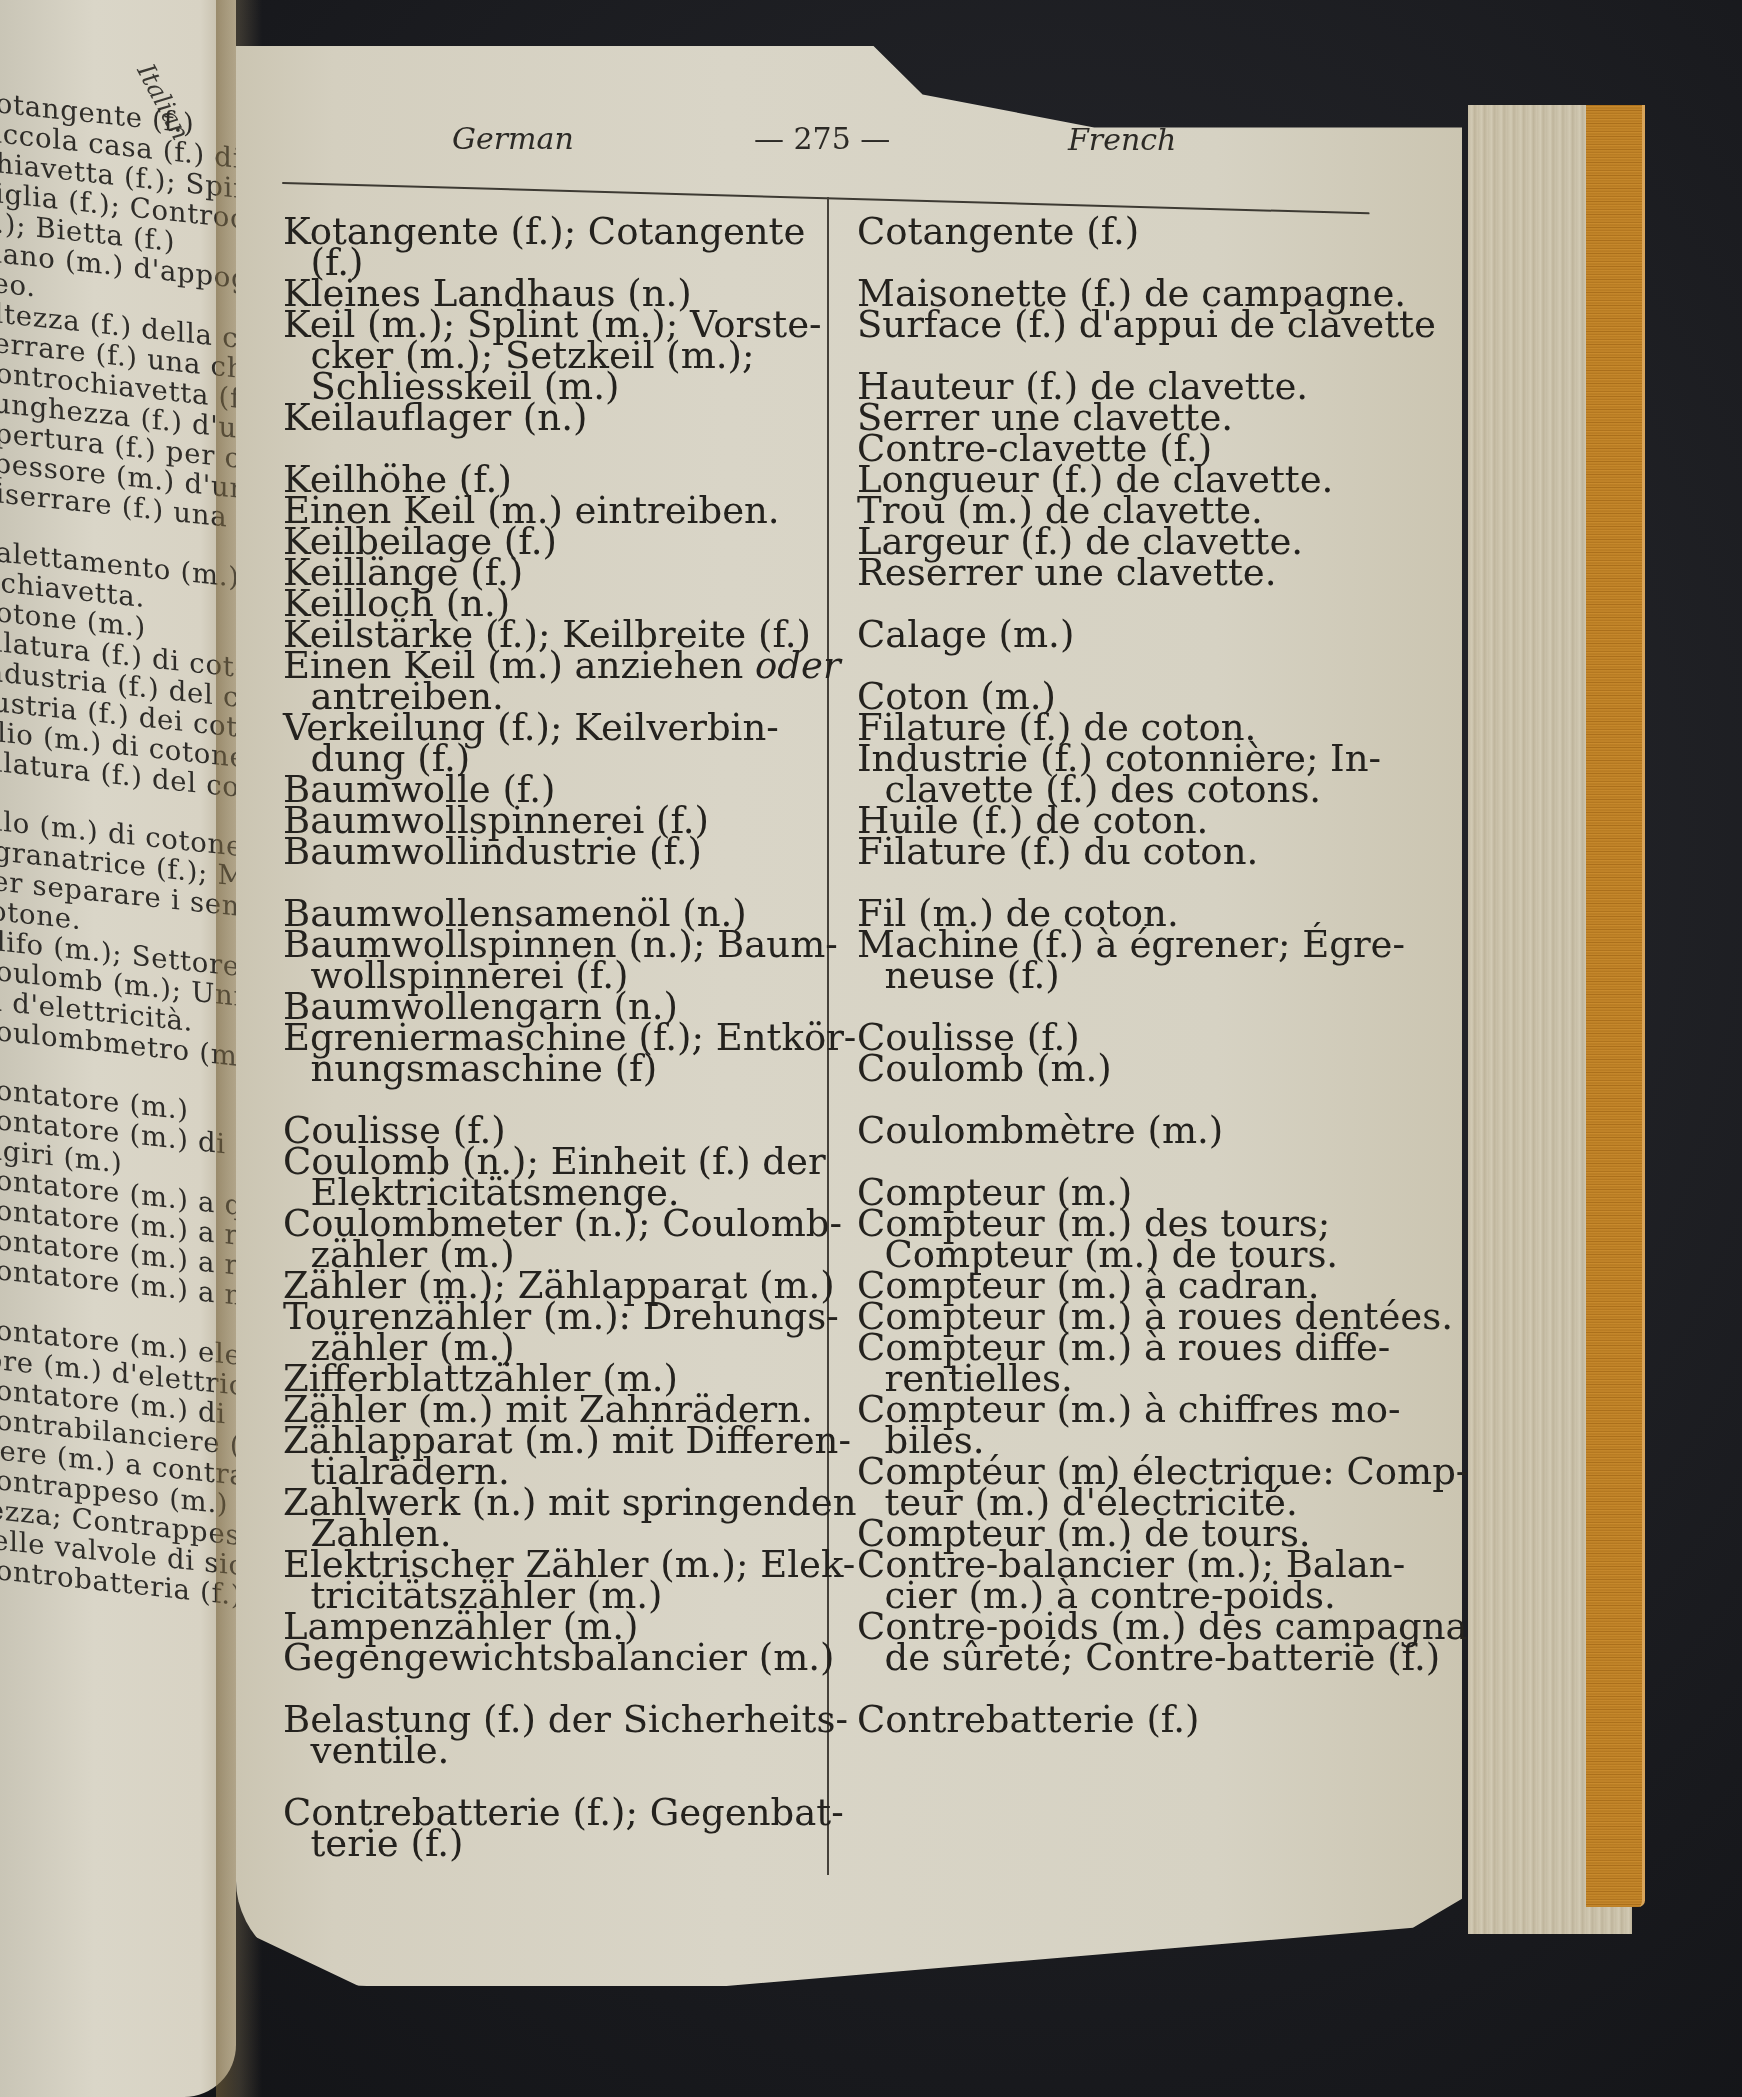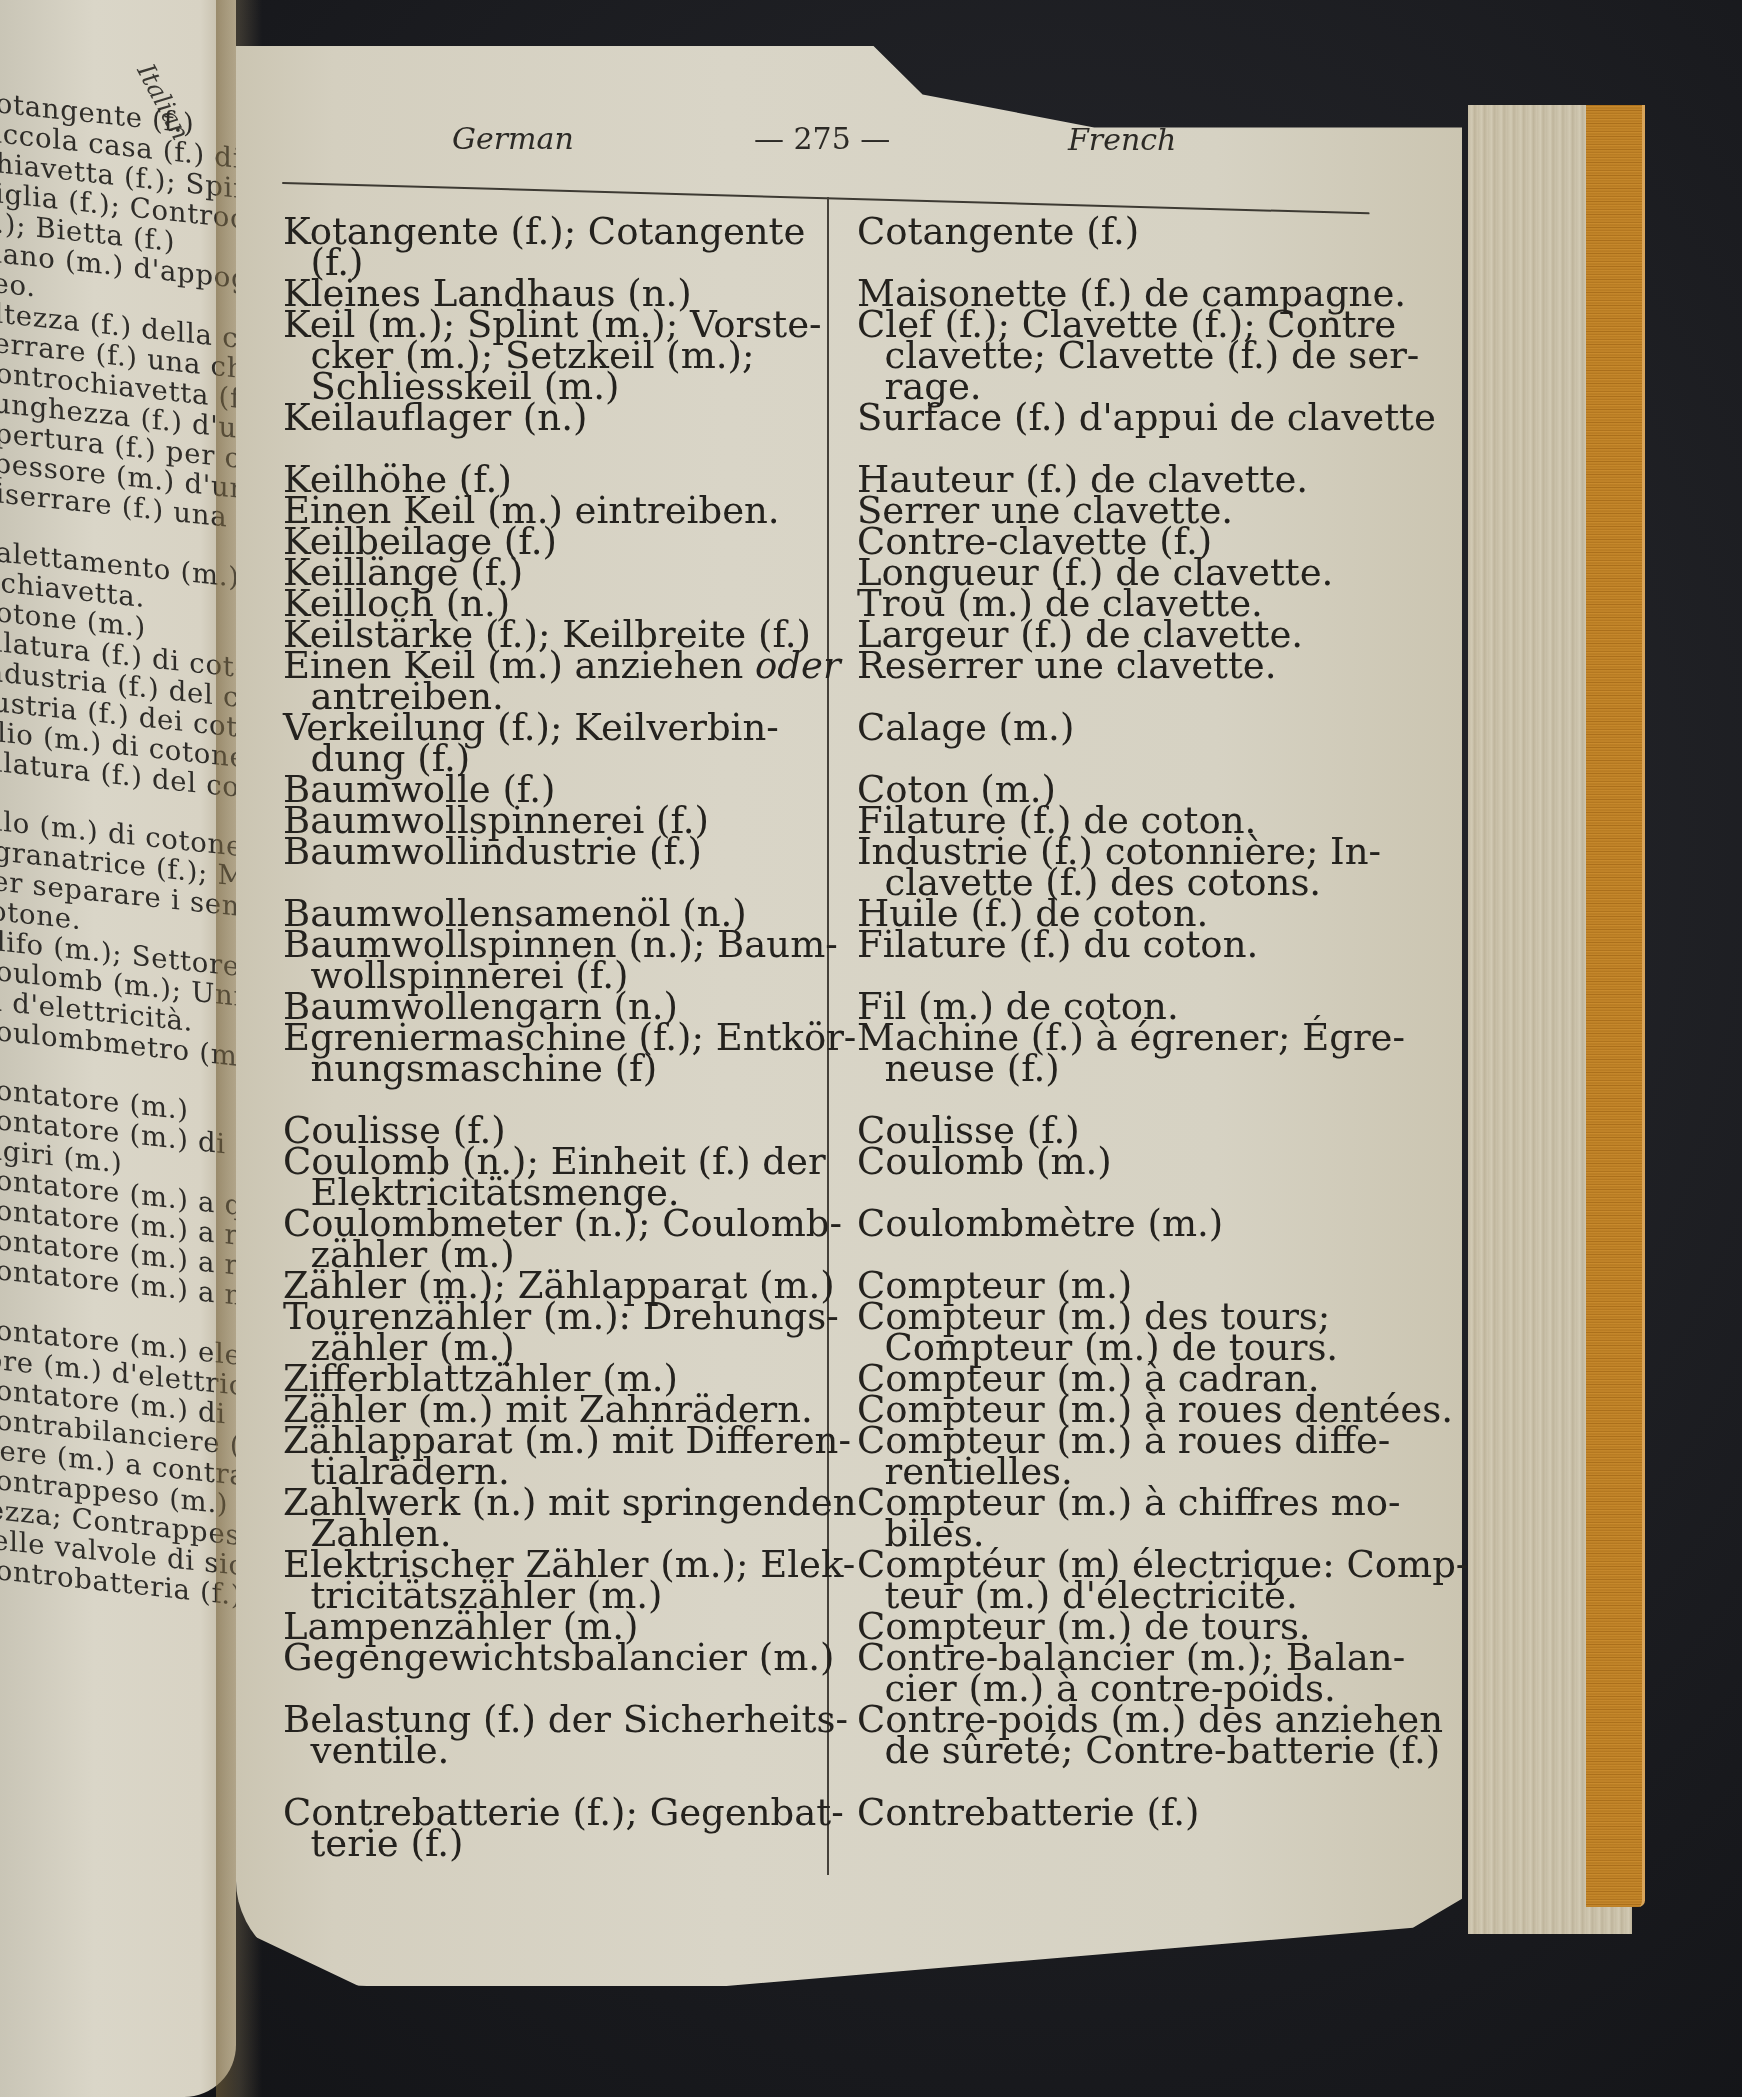"Clef (f.); Clavette (f.); Contre" div.entry { html: <div> <span>Clef (f.); Clavette (f.); Contre</span> <span>clavette; Clavette (f.) de ser-</span> <span>rage.</span> </div> -> none }
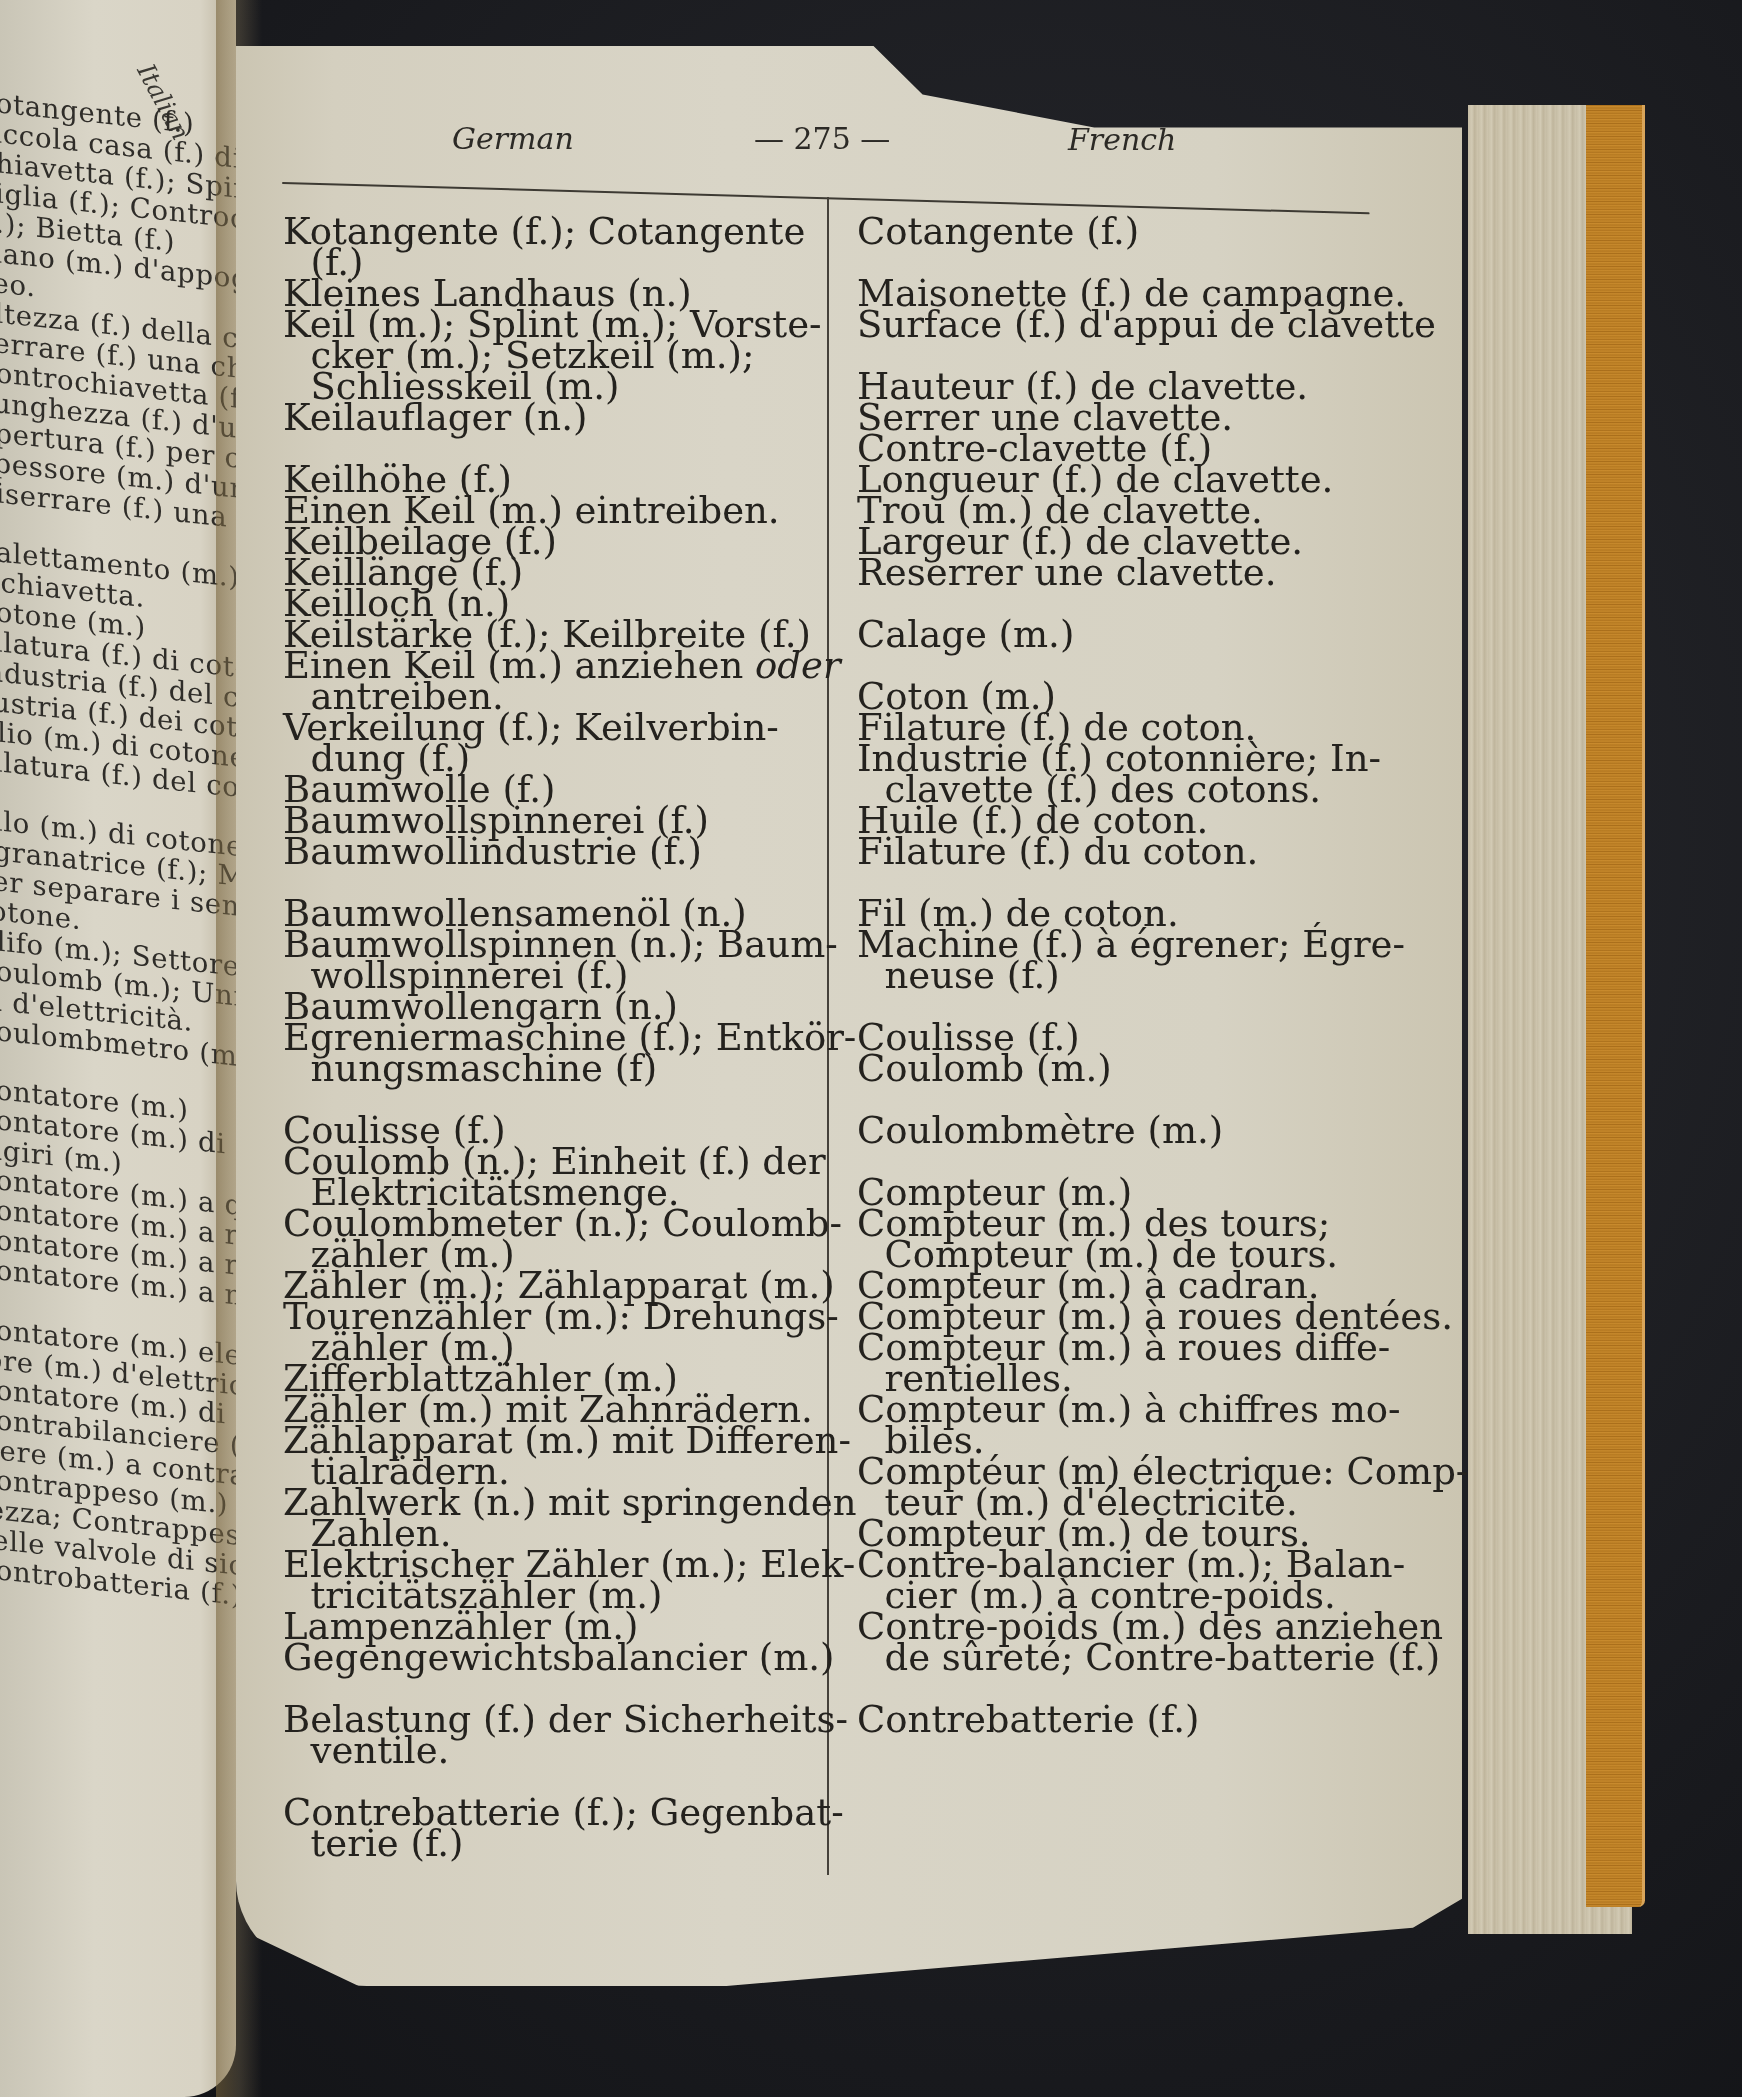"Contre-poids (m.) des anziehen" span.first { text: anziehen -> campagna }
